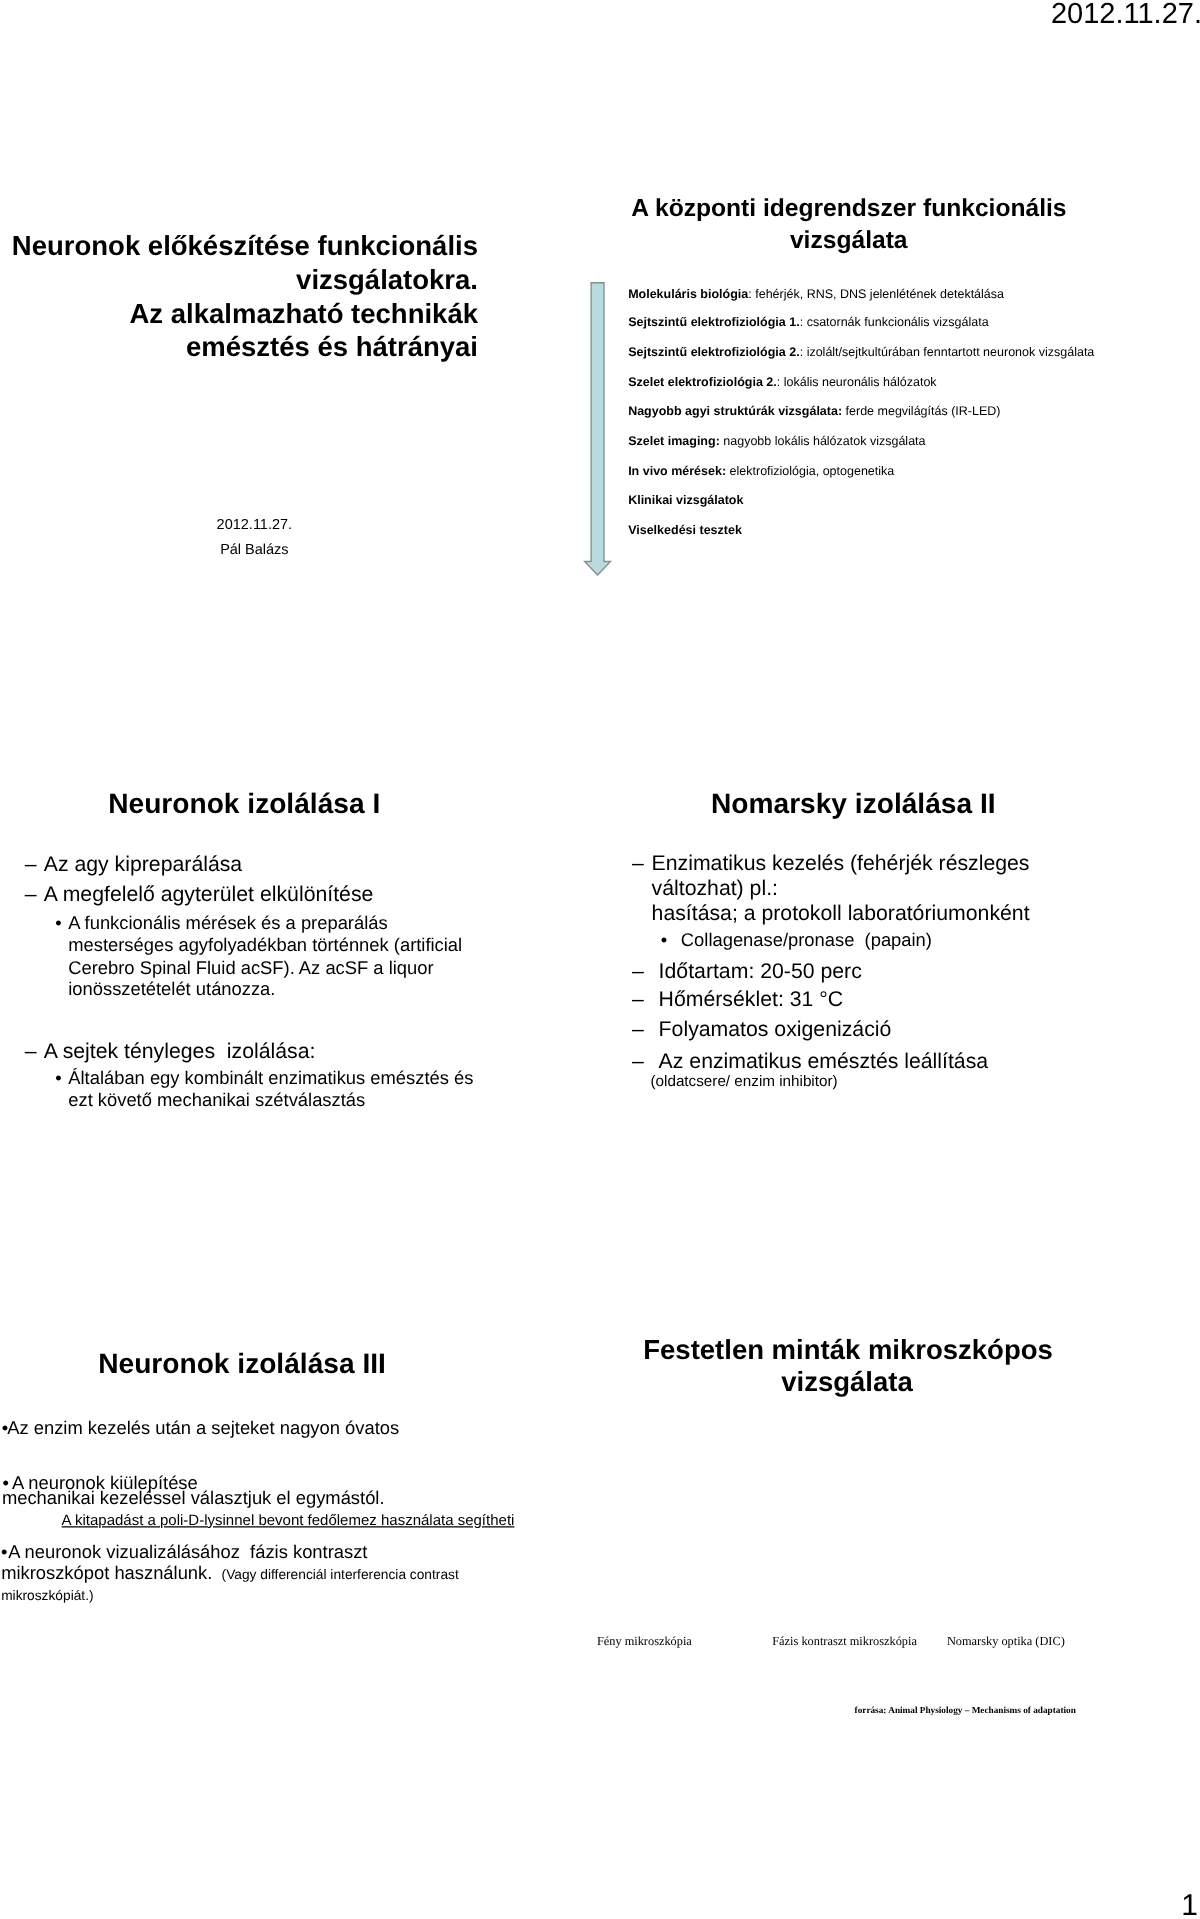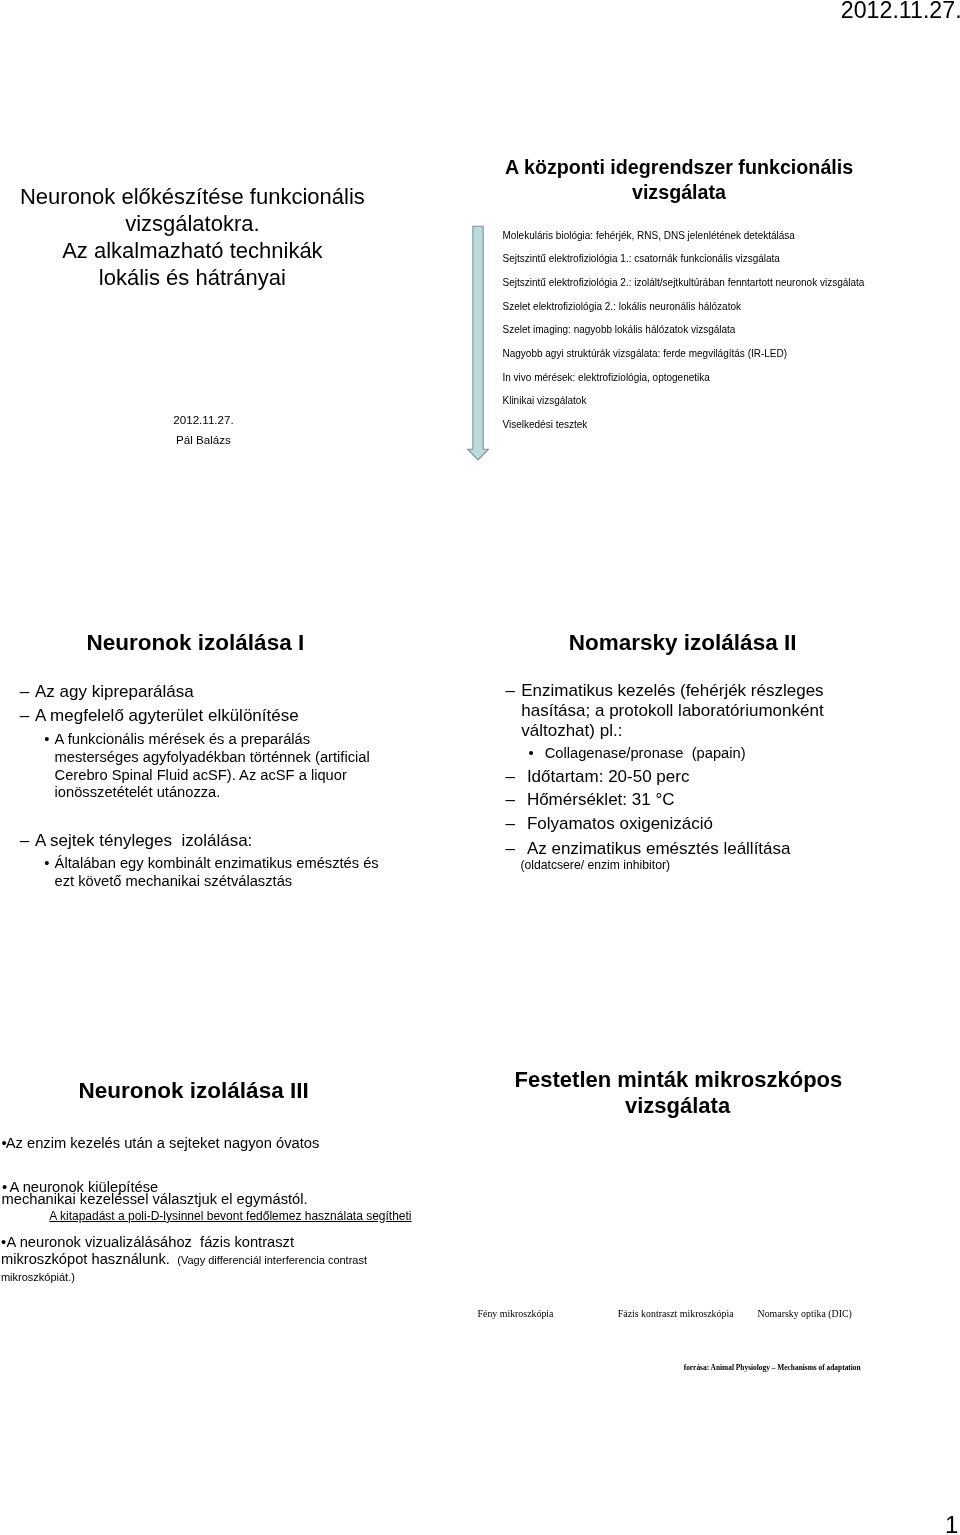"Neuronok előkészítése funkcionális" #s1 .title { font-weight: normal -> bold; text-align: center -> right }
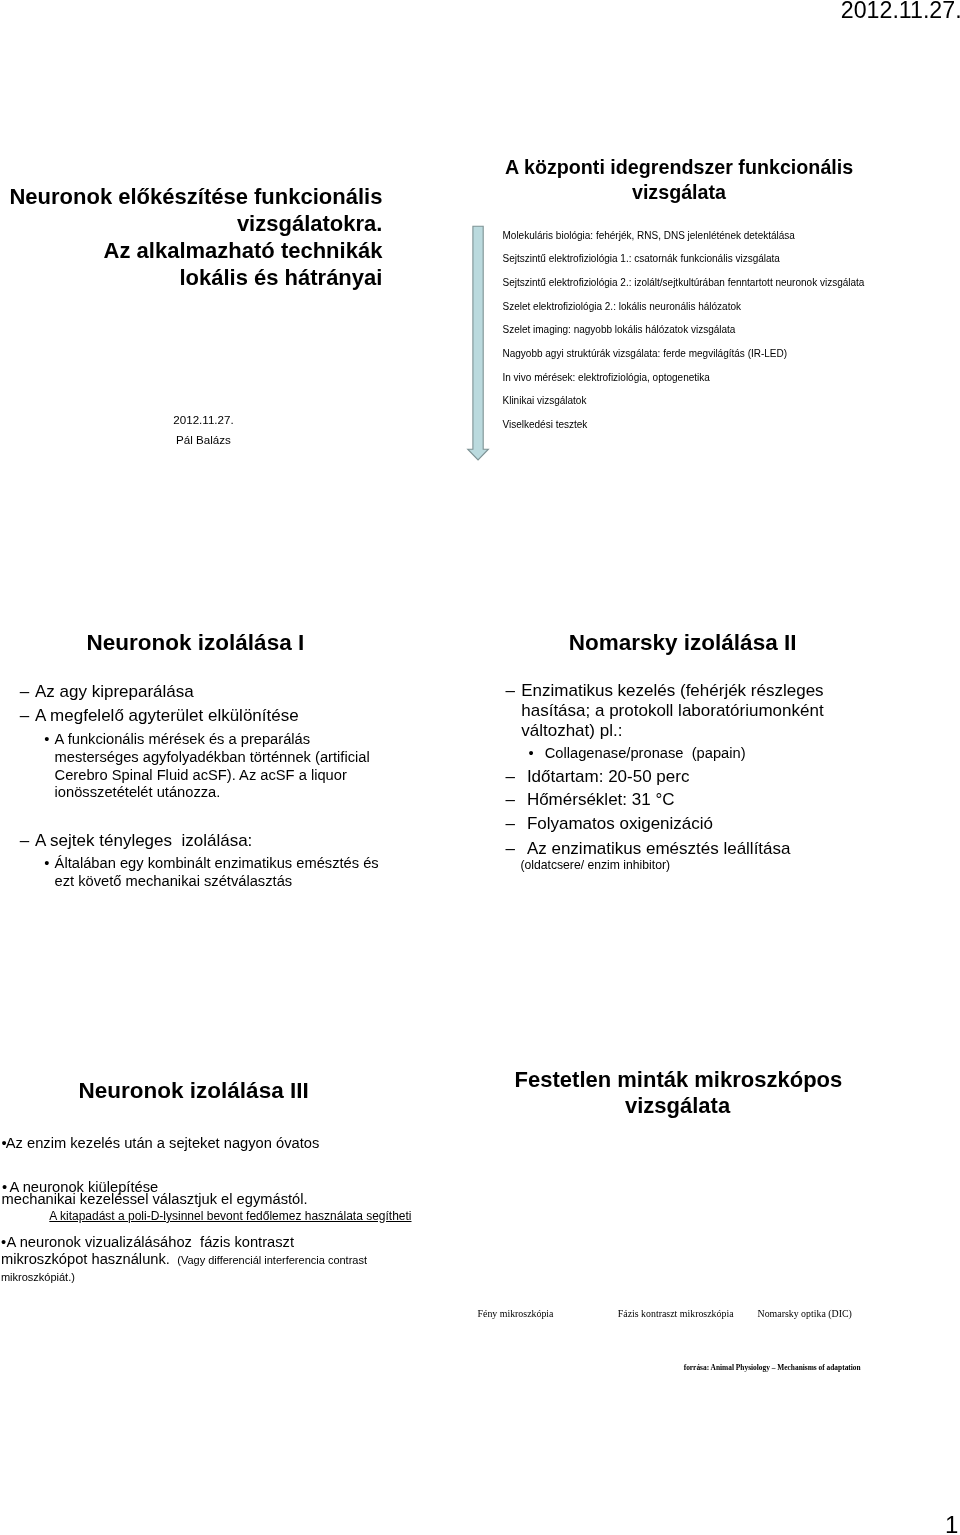"Molekuláris biológia" #s2 .list .li b { font-weight: normal -> bold }
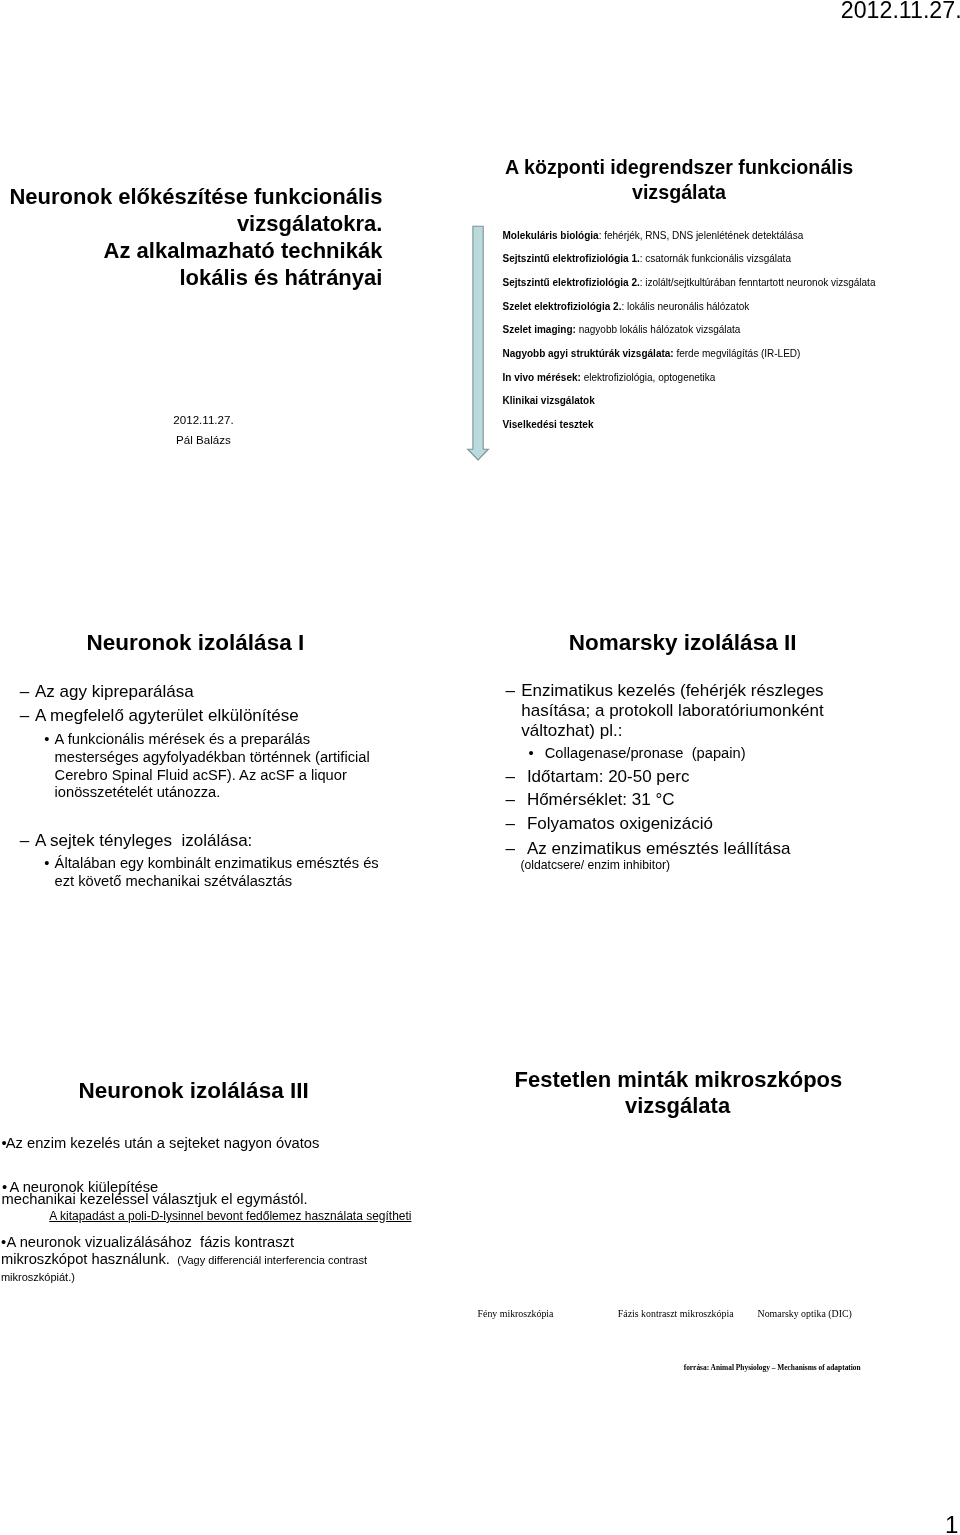"lokális és hátrányai" div { text: lokális -> emésztés }
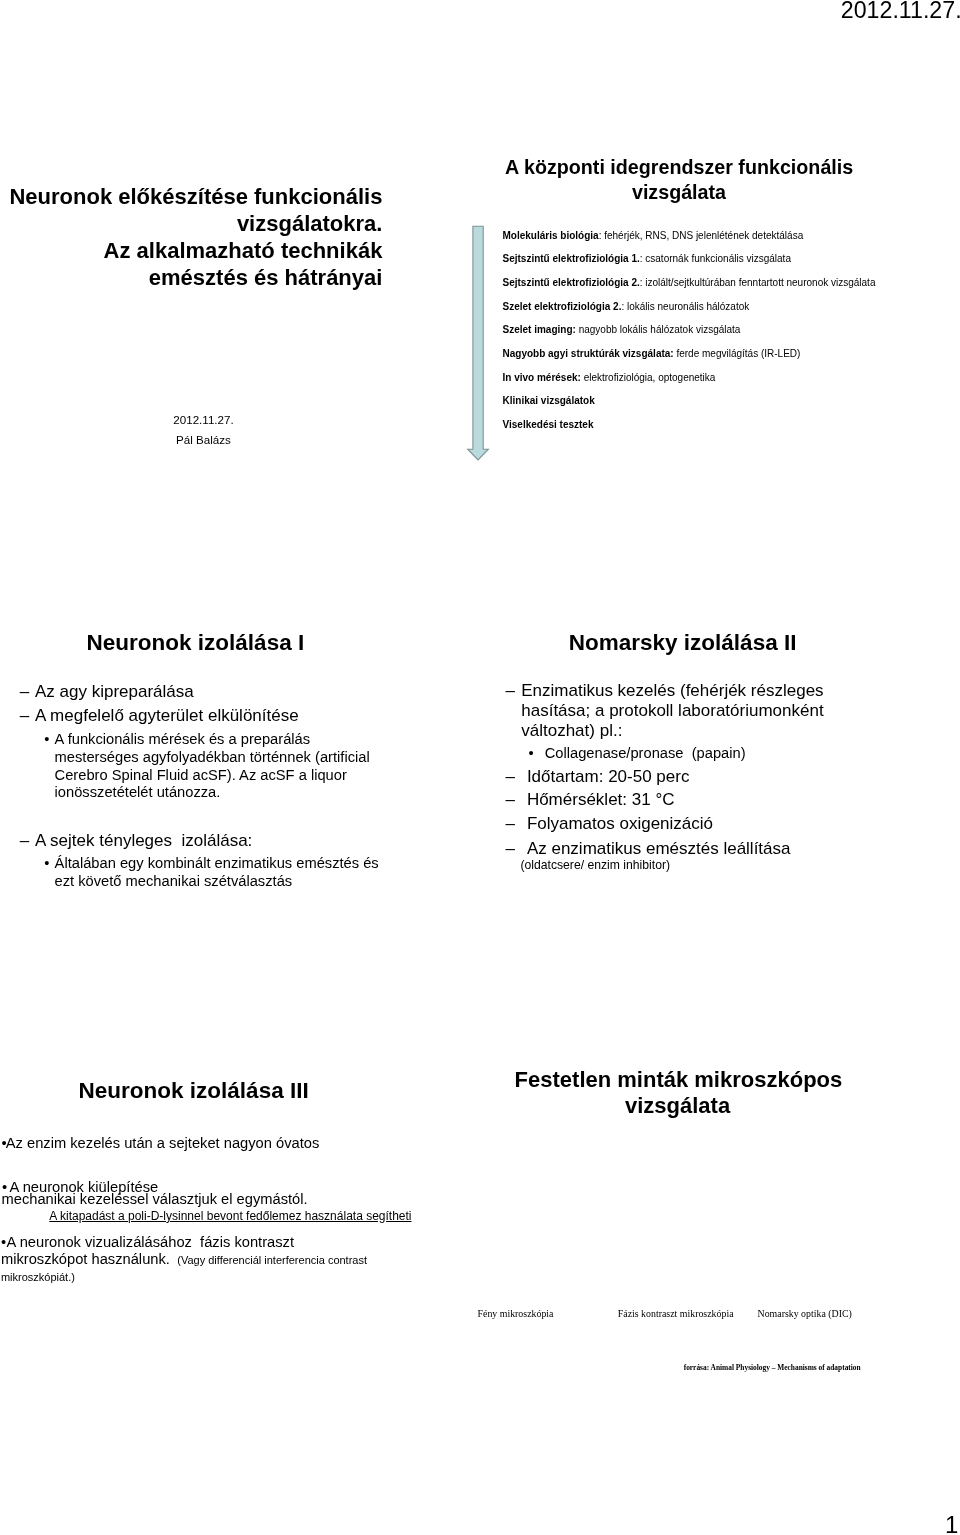"Szelet imaging: nagyobb lokális" div.li { order: before "Nagyobb agyi struktúrák vizsgálata:" -> after "Nagyobb agyi struktúrák vizsgálata:" }
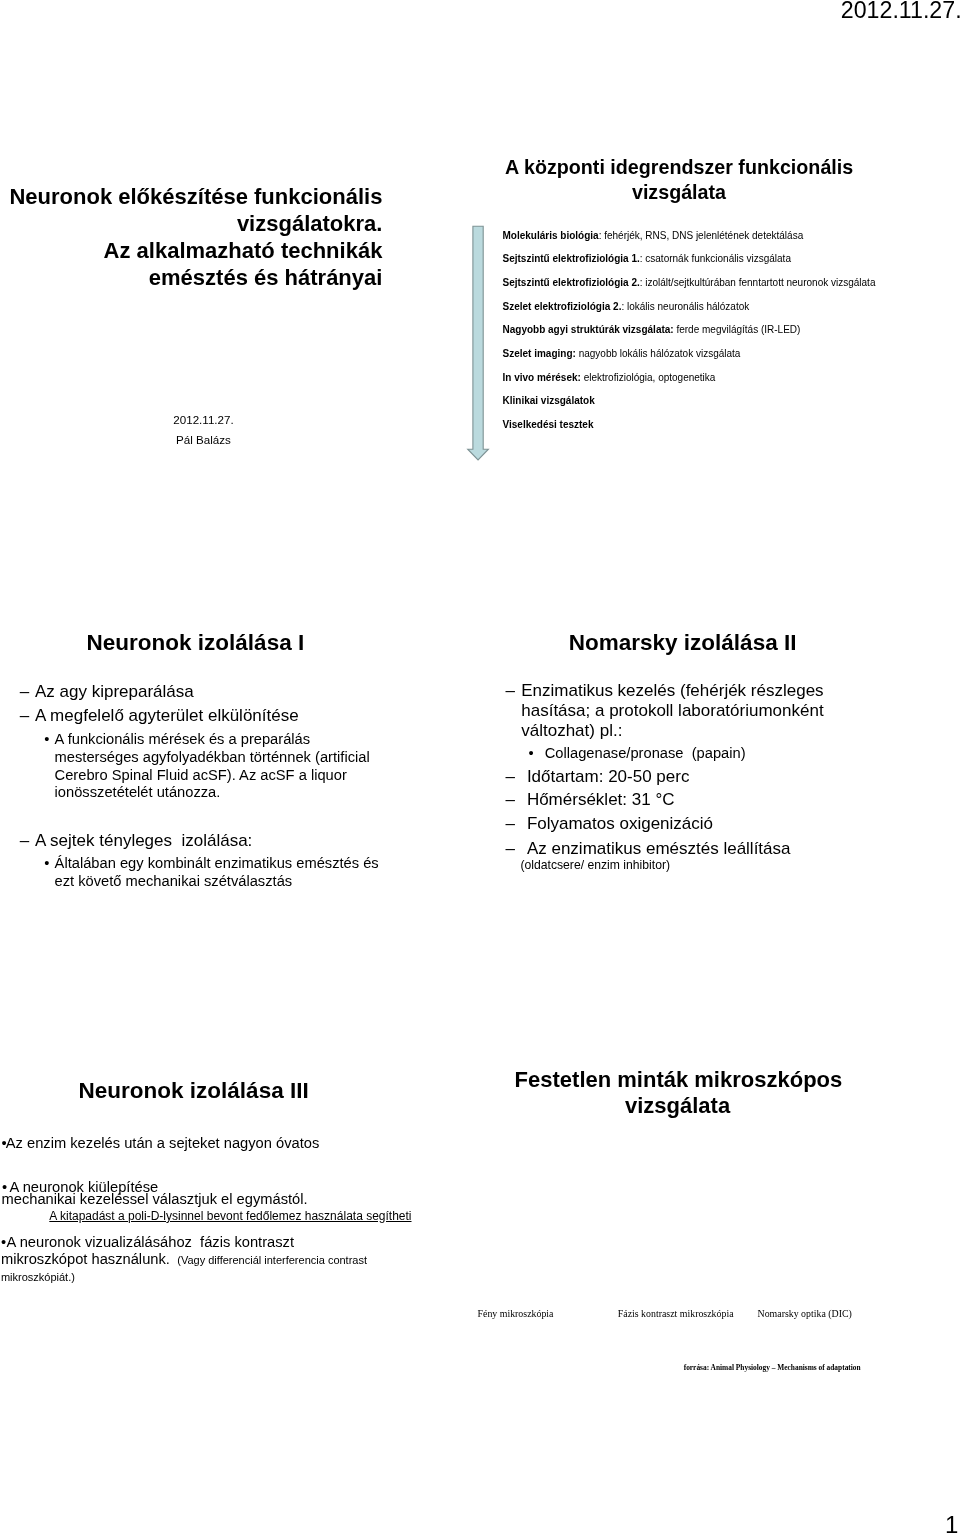"hasítása; a protokoll laboratóriumonként" span.ln { order: before "változhat) pl.:" -> after "változhat) pl.:" }
